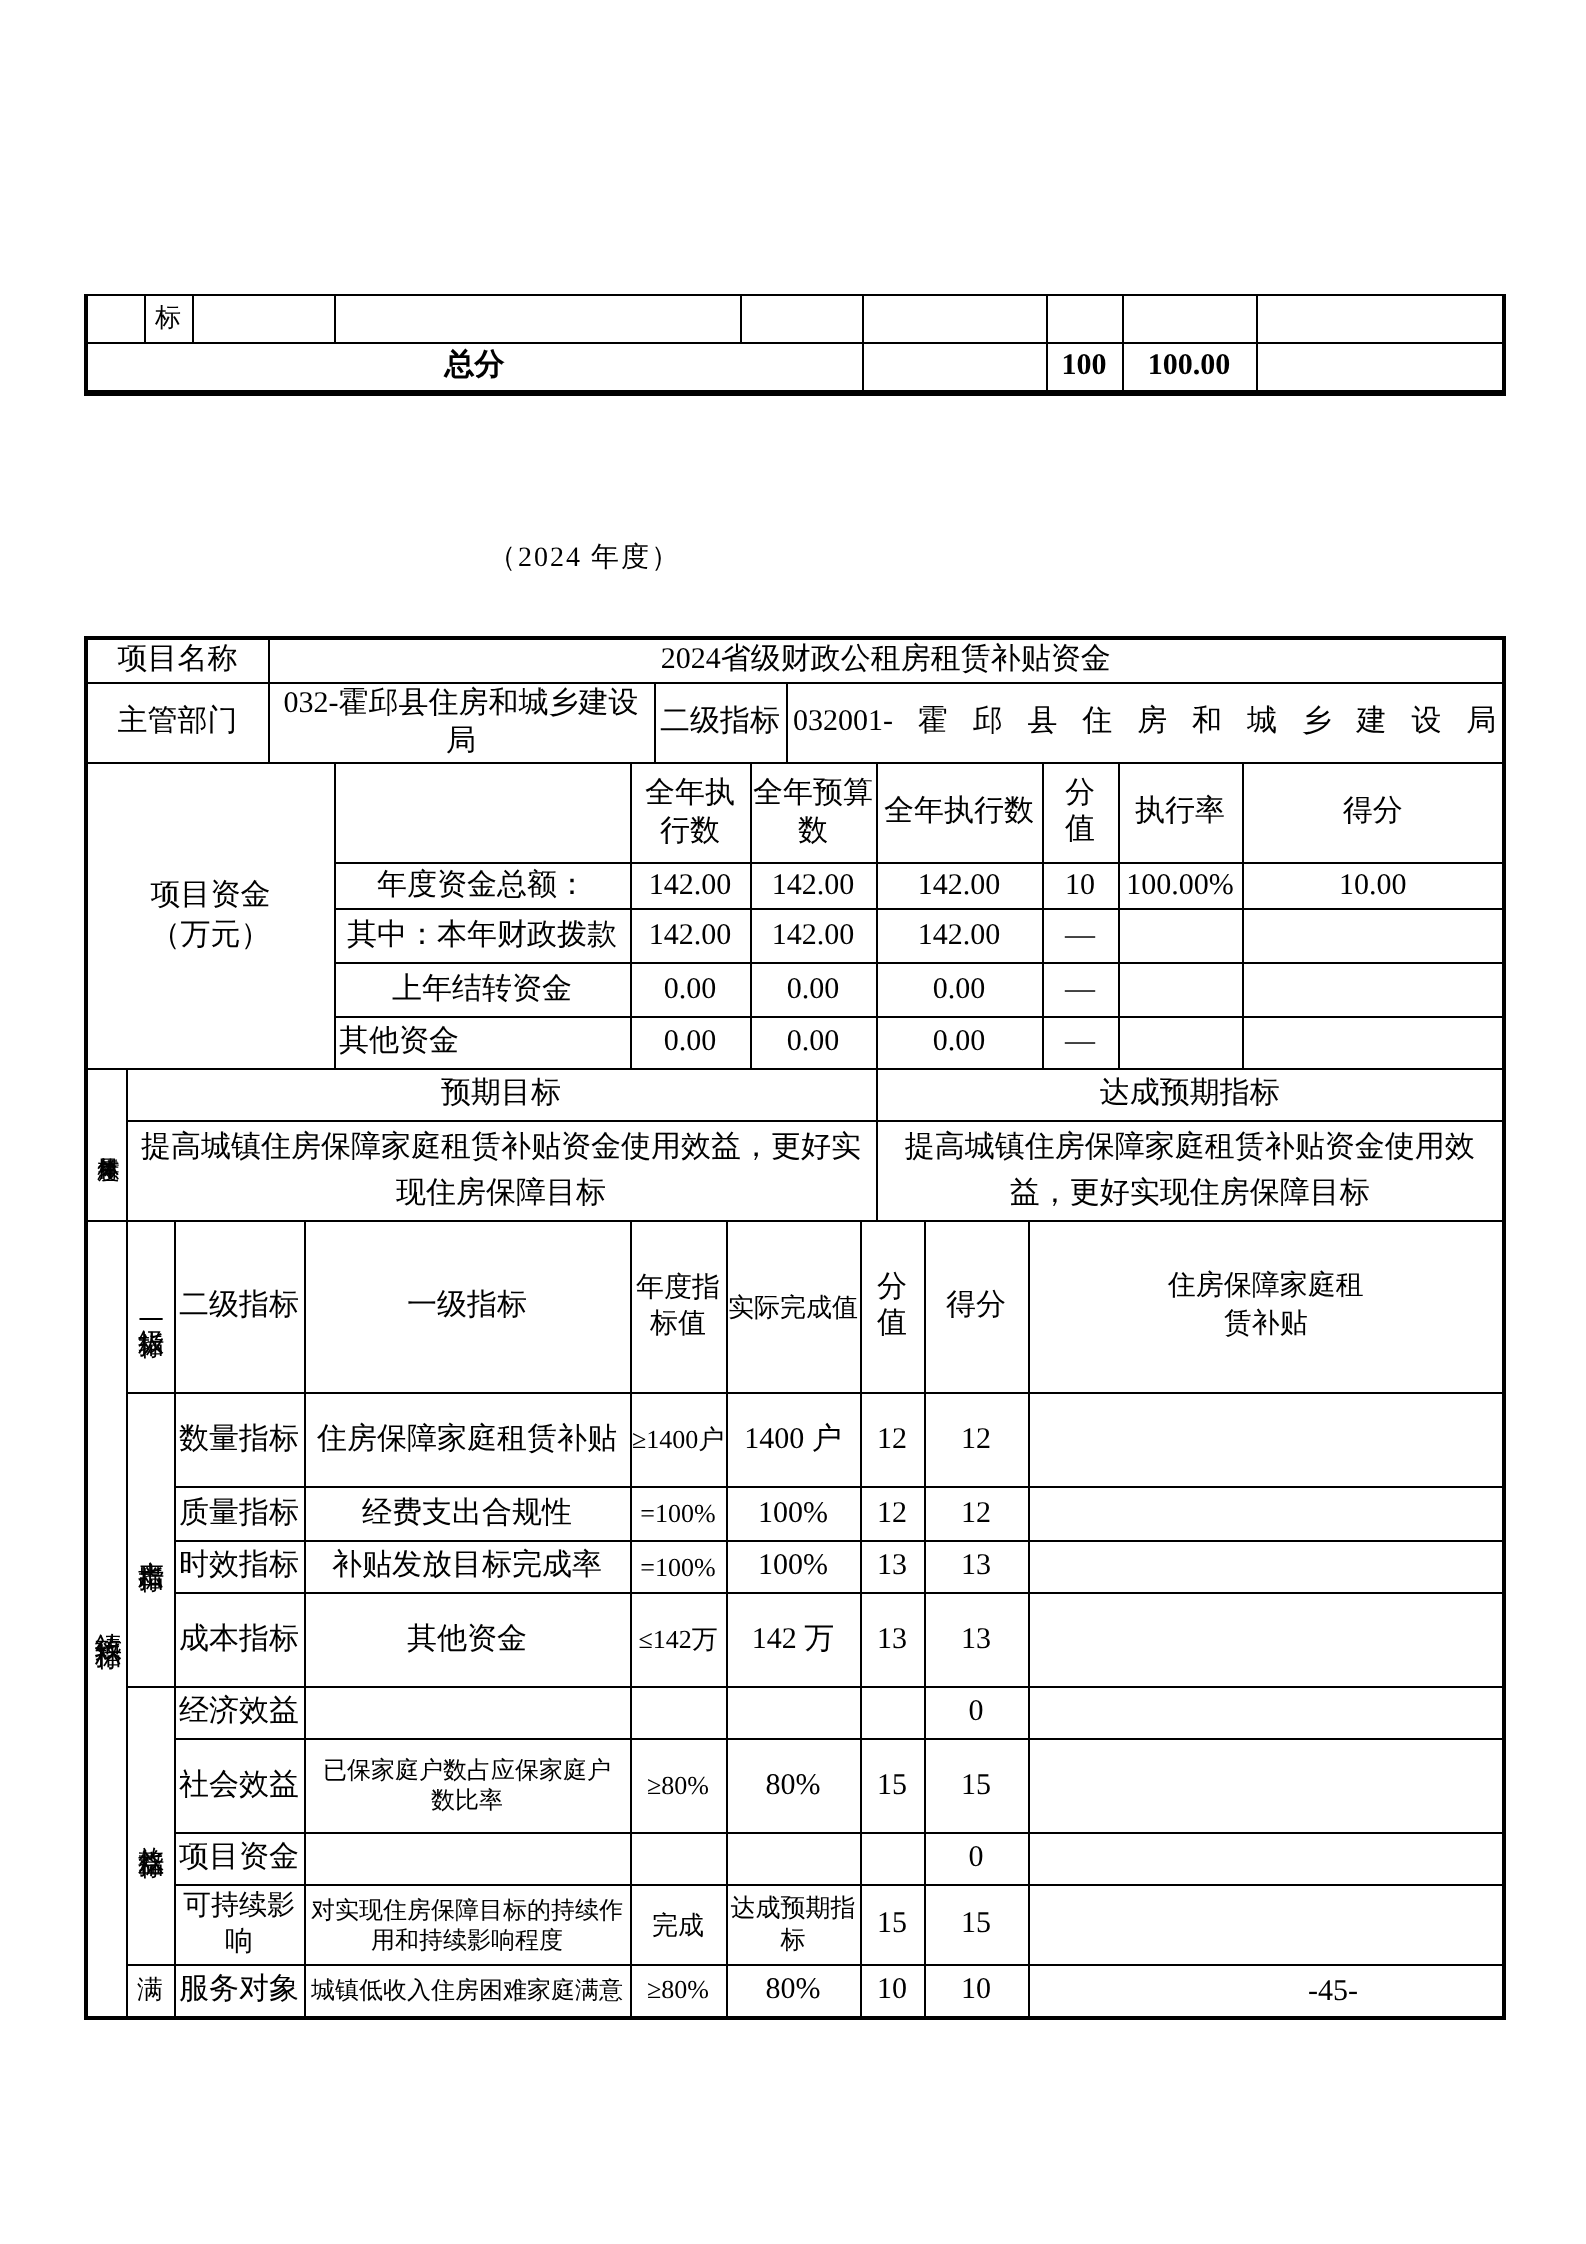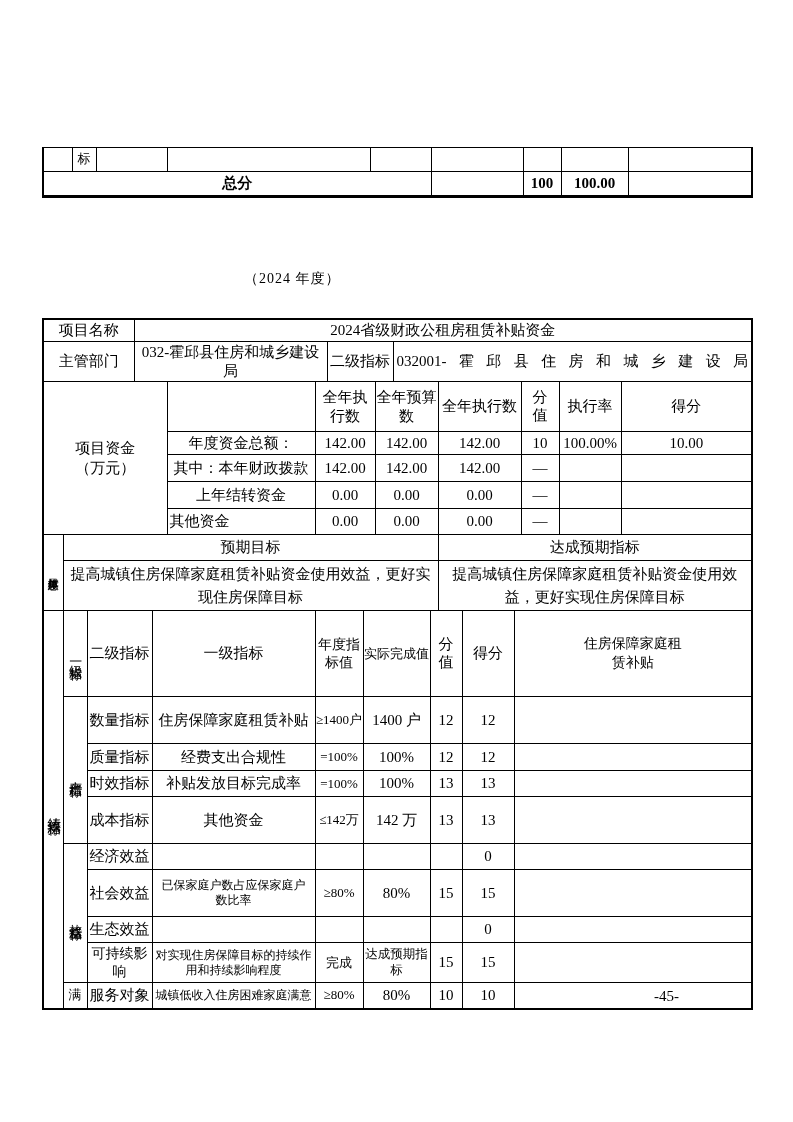"生态效益" td.p0 { text: 生态效益 -> 项目资金 }
